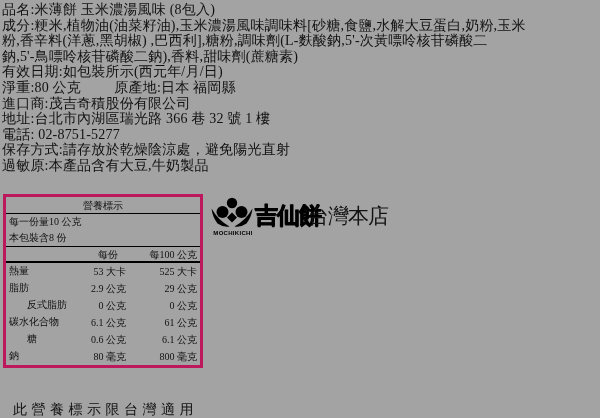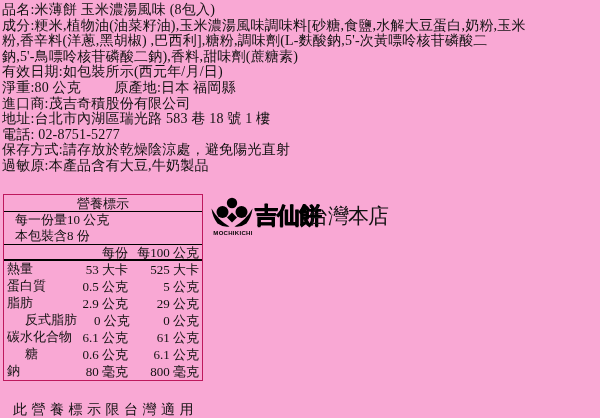"品名:米薄餅 玉米濃湯風味 (8包入)" .page { background: #f9a8d4 -> #a3a3a3 }
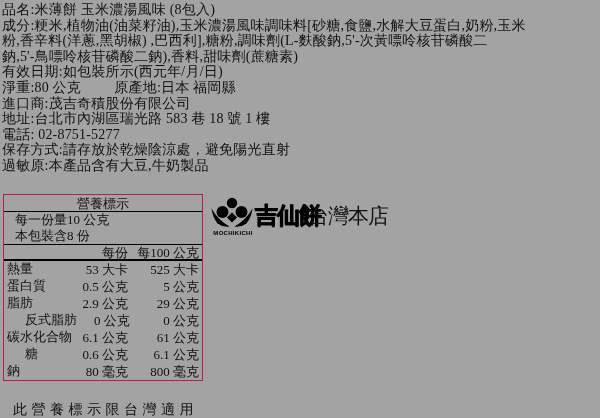"地址:台北市內湖區瑞光路 583 巷 18 號" div.info-line { text: 583 巷 18 -> 366 巷 32 }
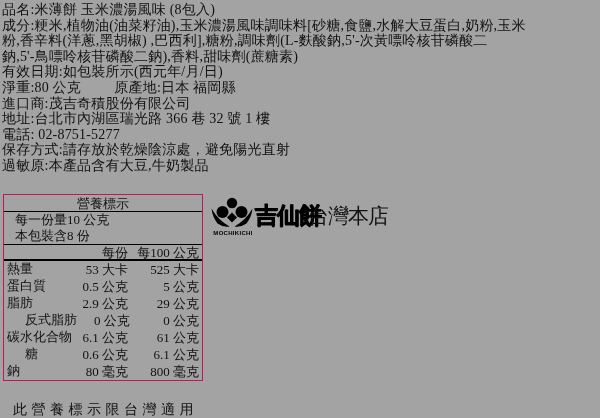"營養標示" .nt { border: 1px solid #be185d -> 3px solid #be185d; font-size: 13px -> 10px }
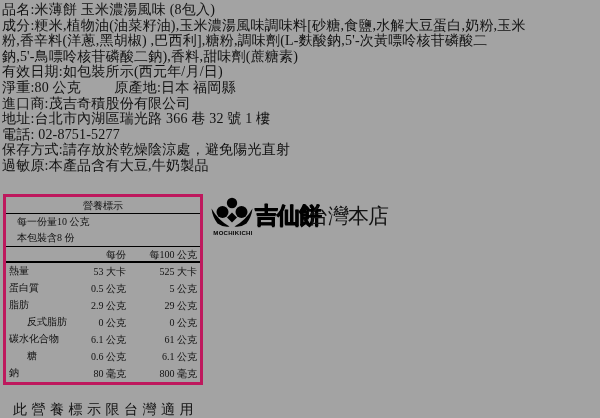"每一份量10 公克" .nt-servings div { margin-left: 8px -> none }
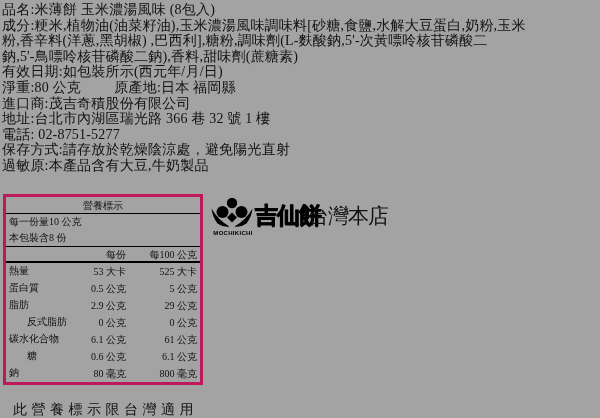"每份" .nt-colhead { gap: none -> 8px }
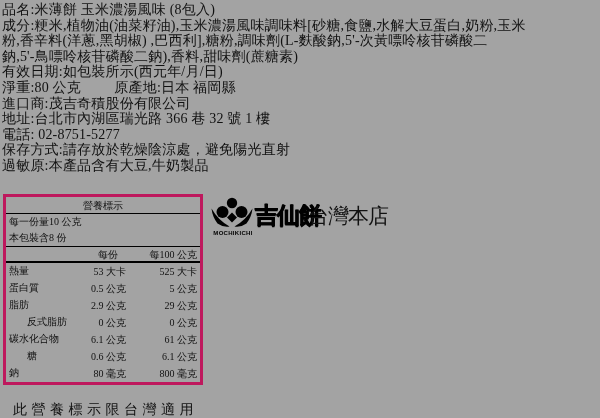"蛋白質" div.nt-row { html: <div> <span>蛋白質</span> <span>0.5 公克</span> <span>5 公克</span> </div> -> none }
